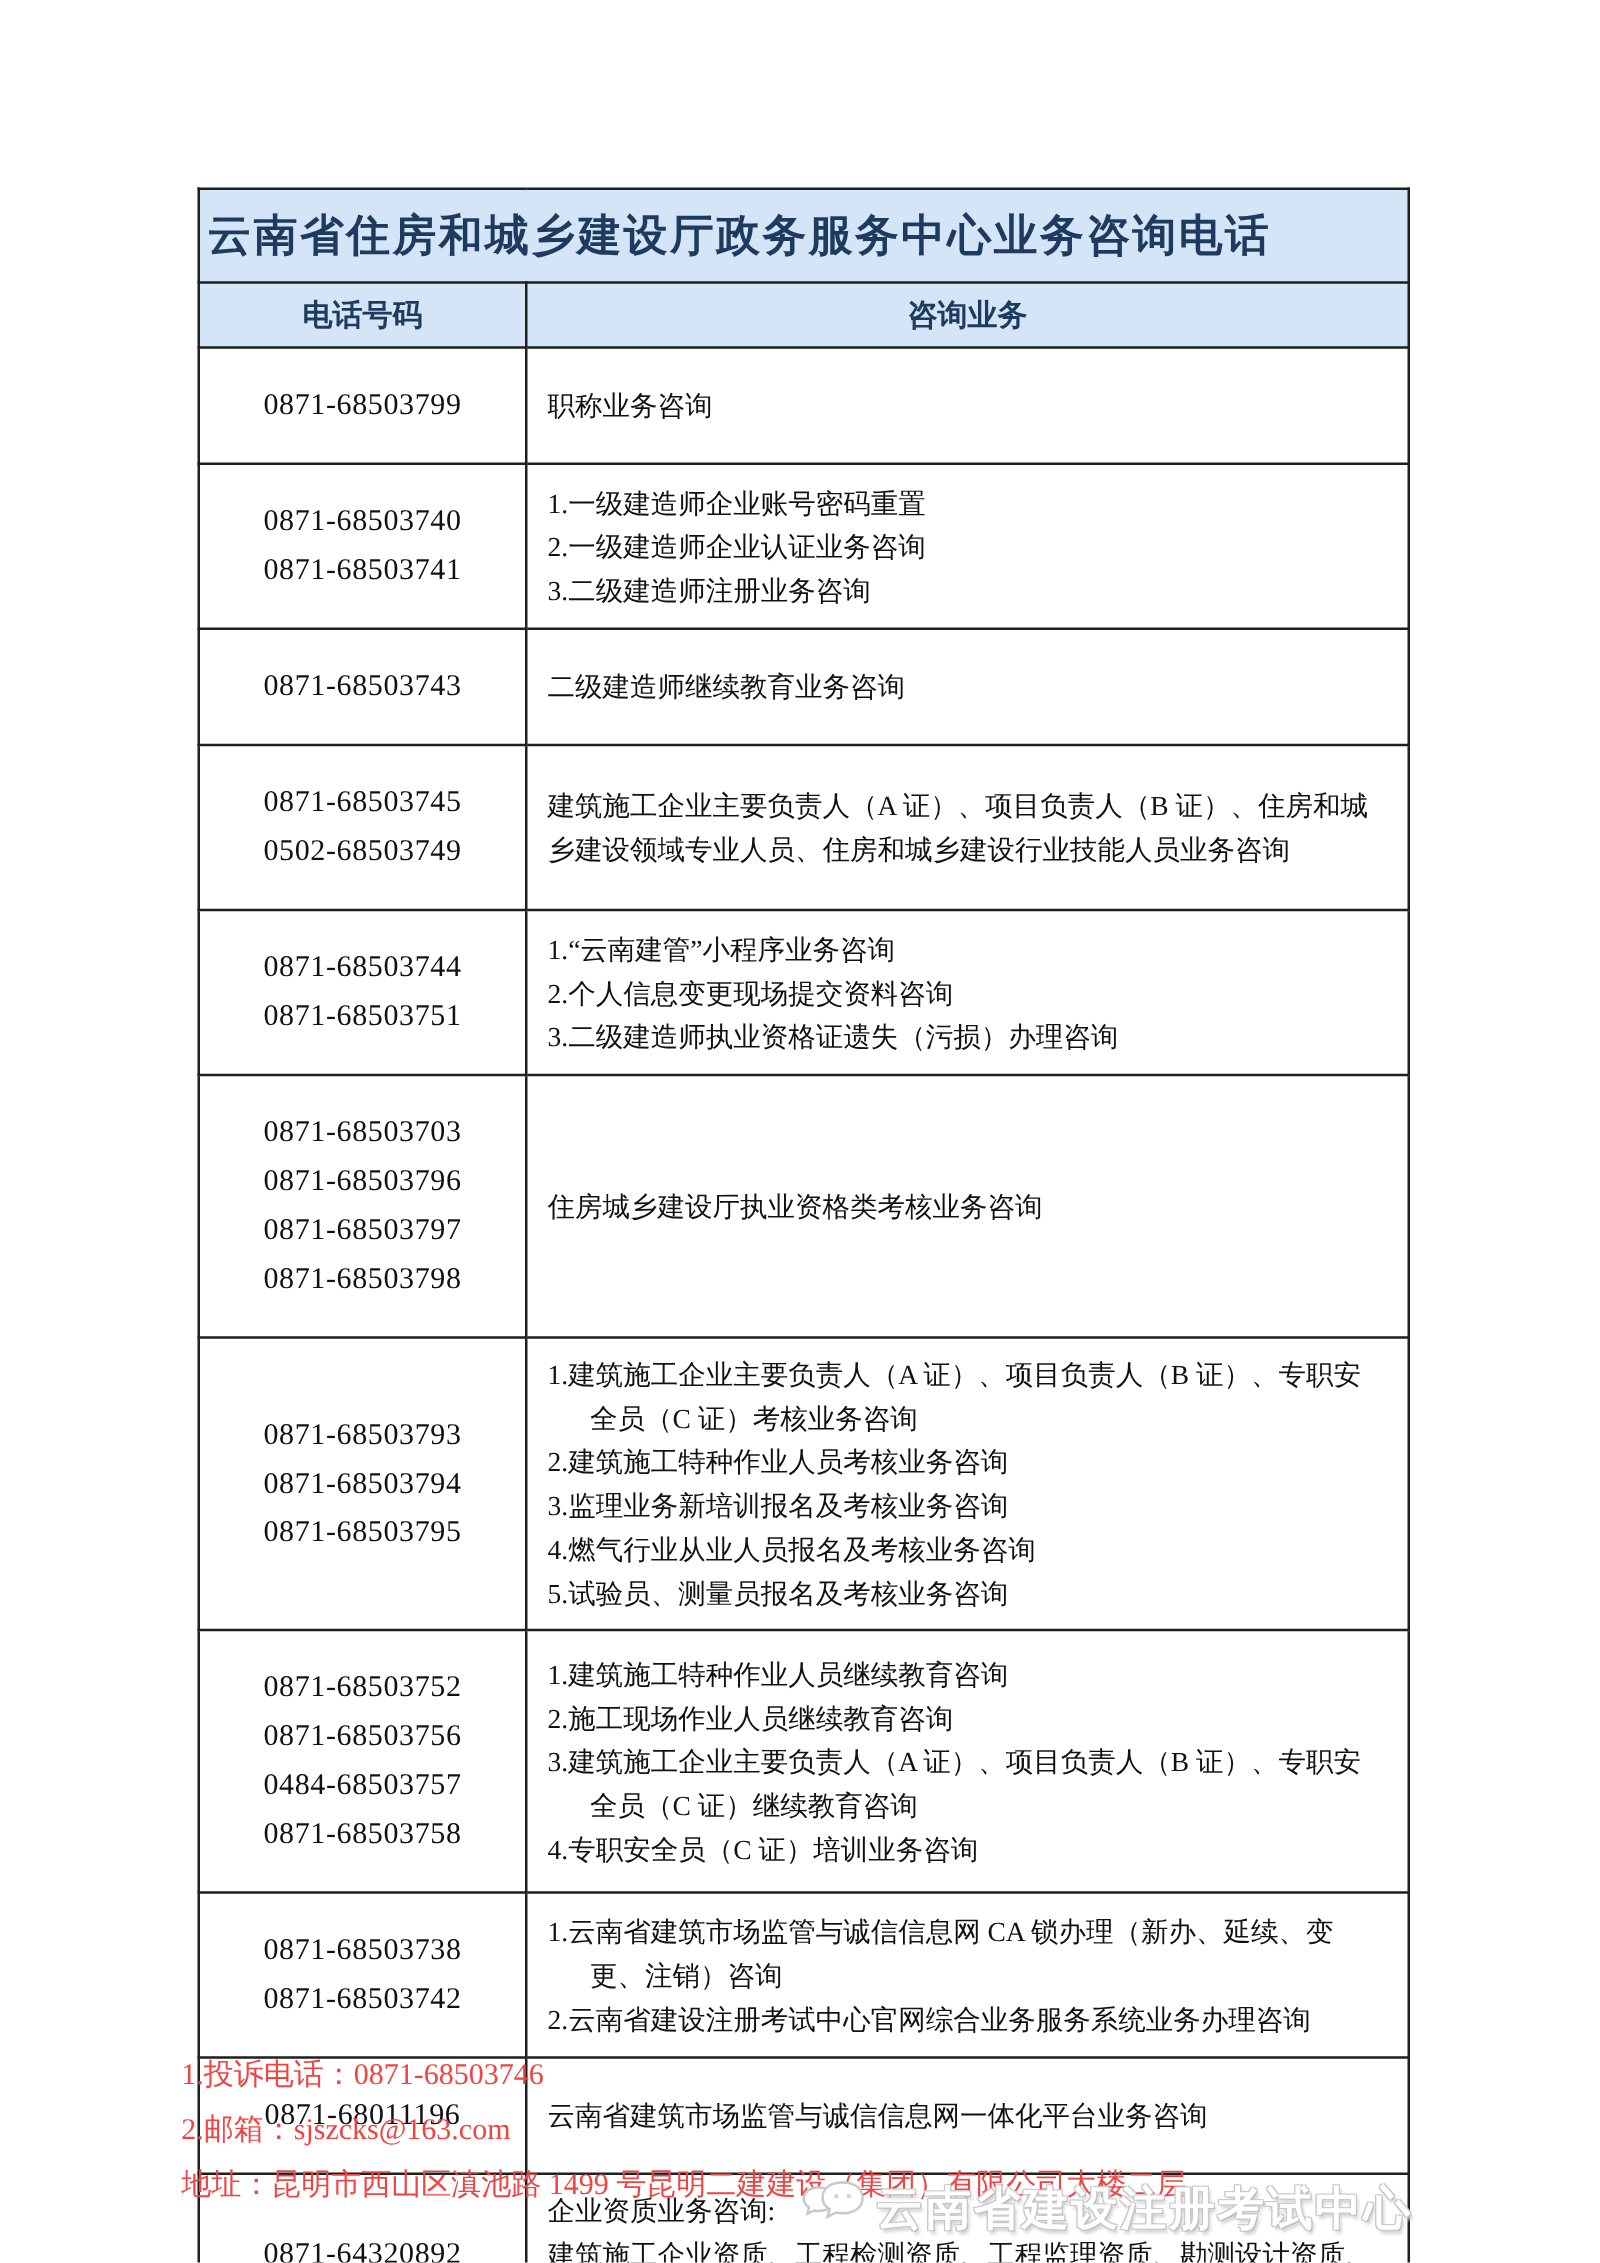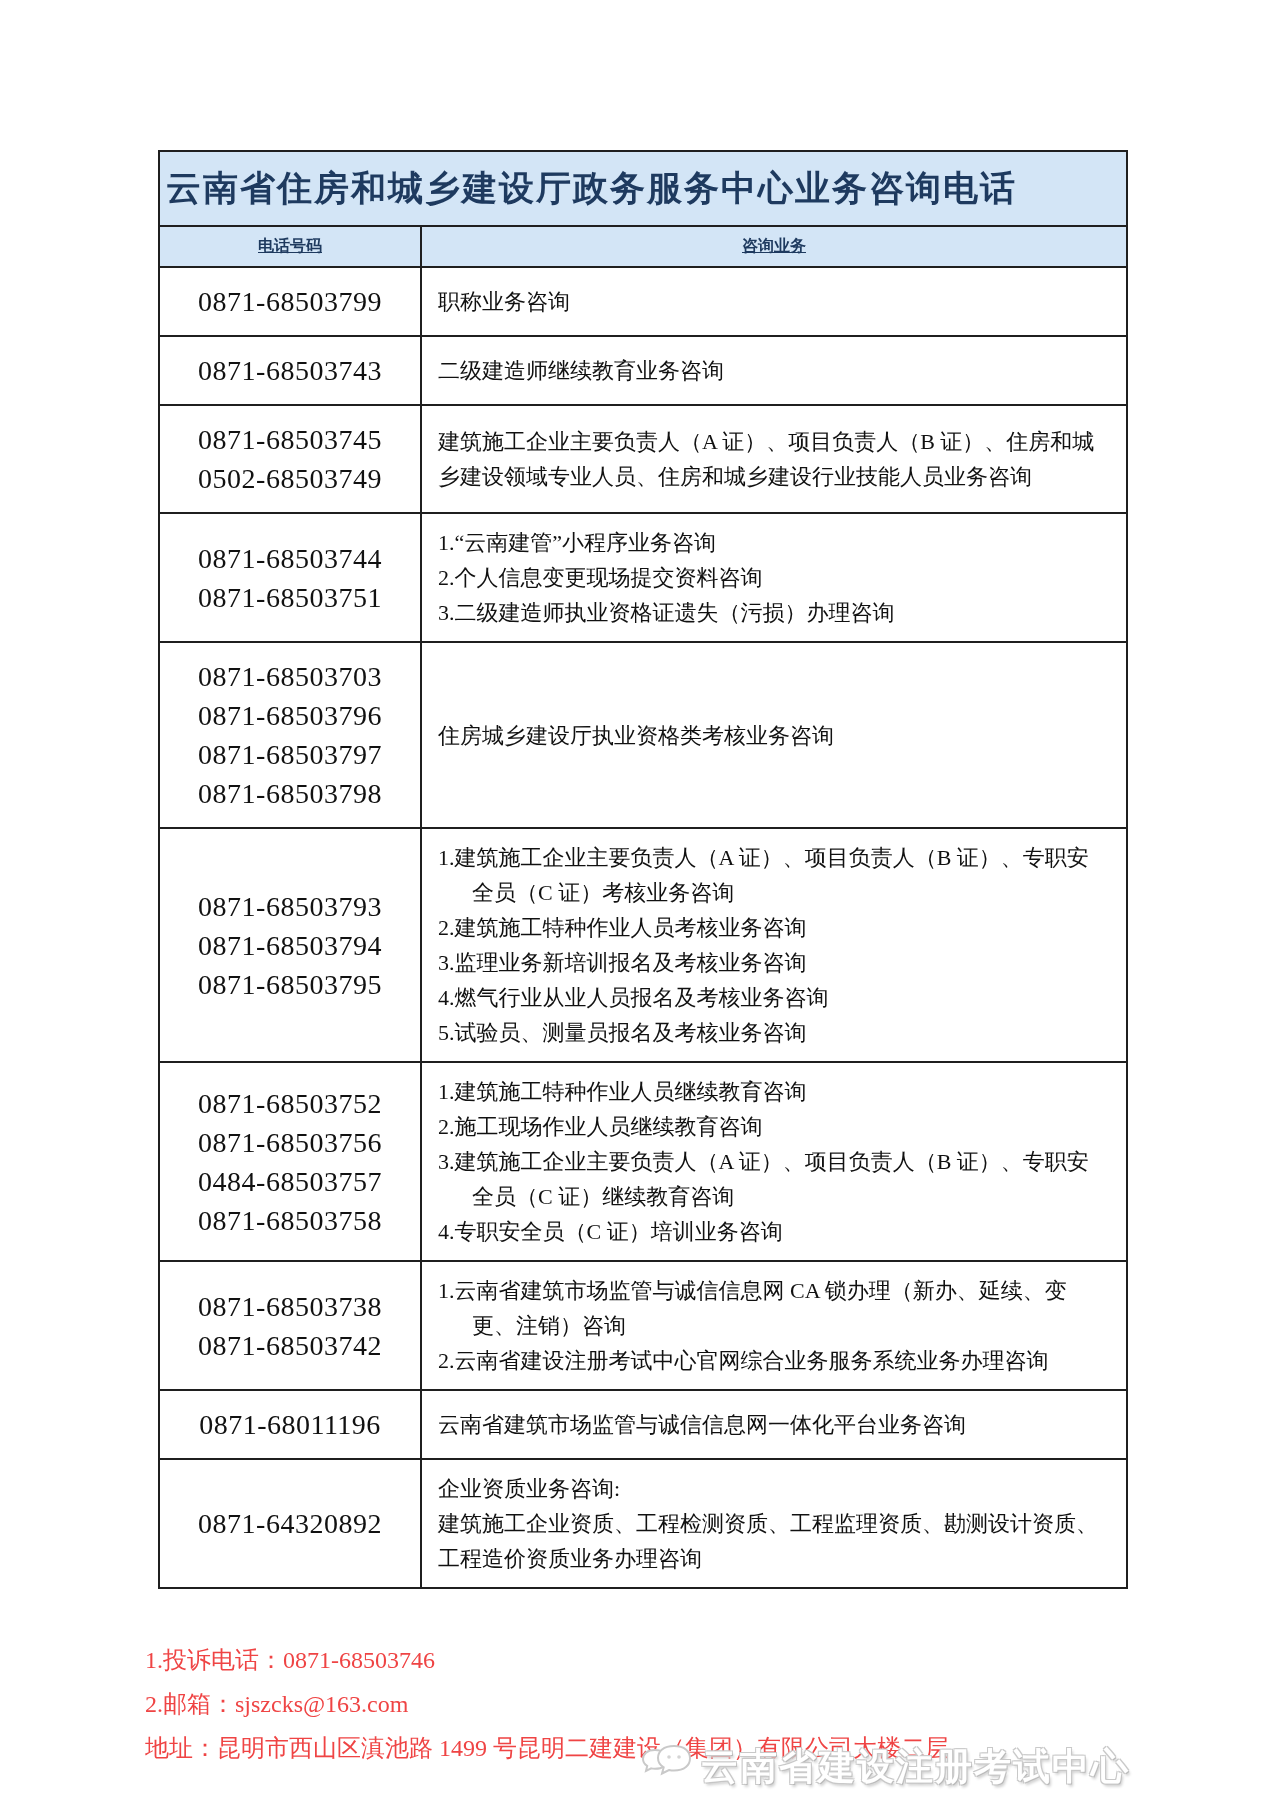"电话号码" tr.colheads th { font-size: 16px -> 24px; text-decoration: underline -> none }
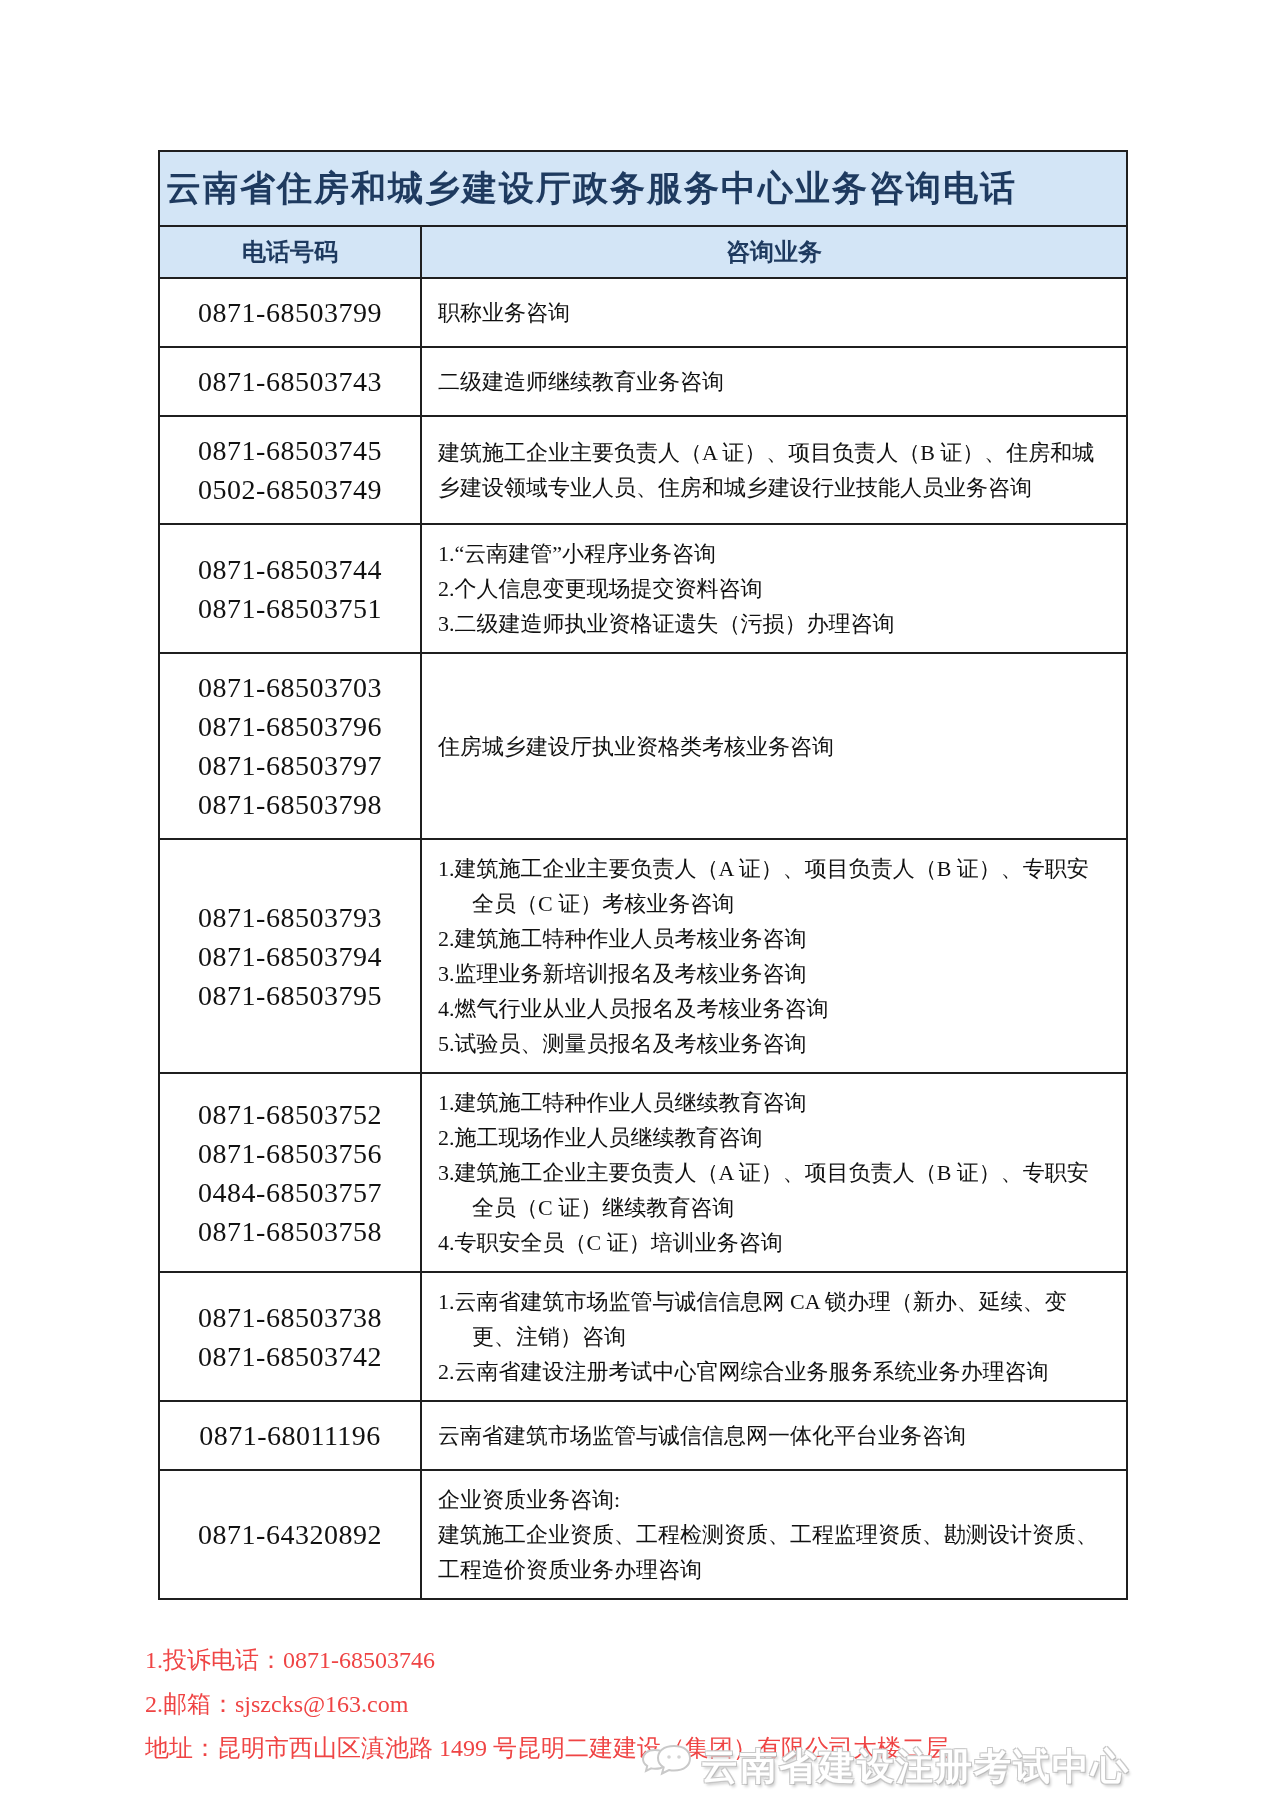"0871-68503799" td.phone-cell { font-size: 28px -> 24px; padding: 14px 4px -> 26px 4px }
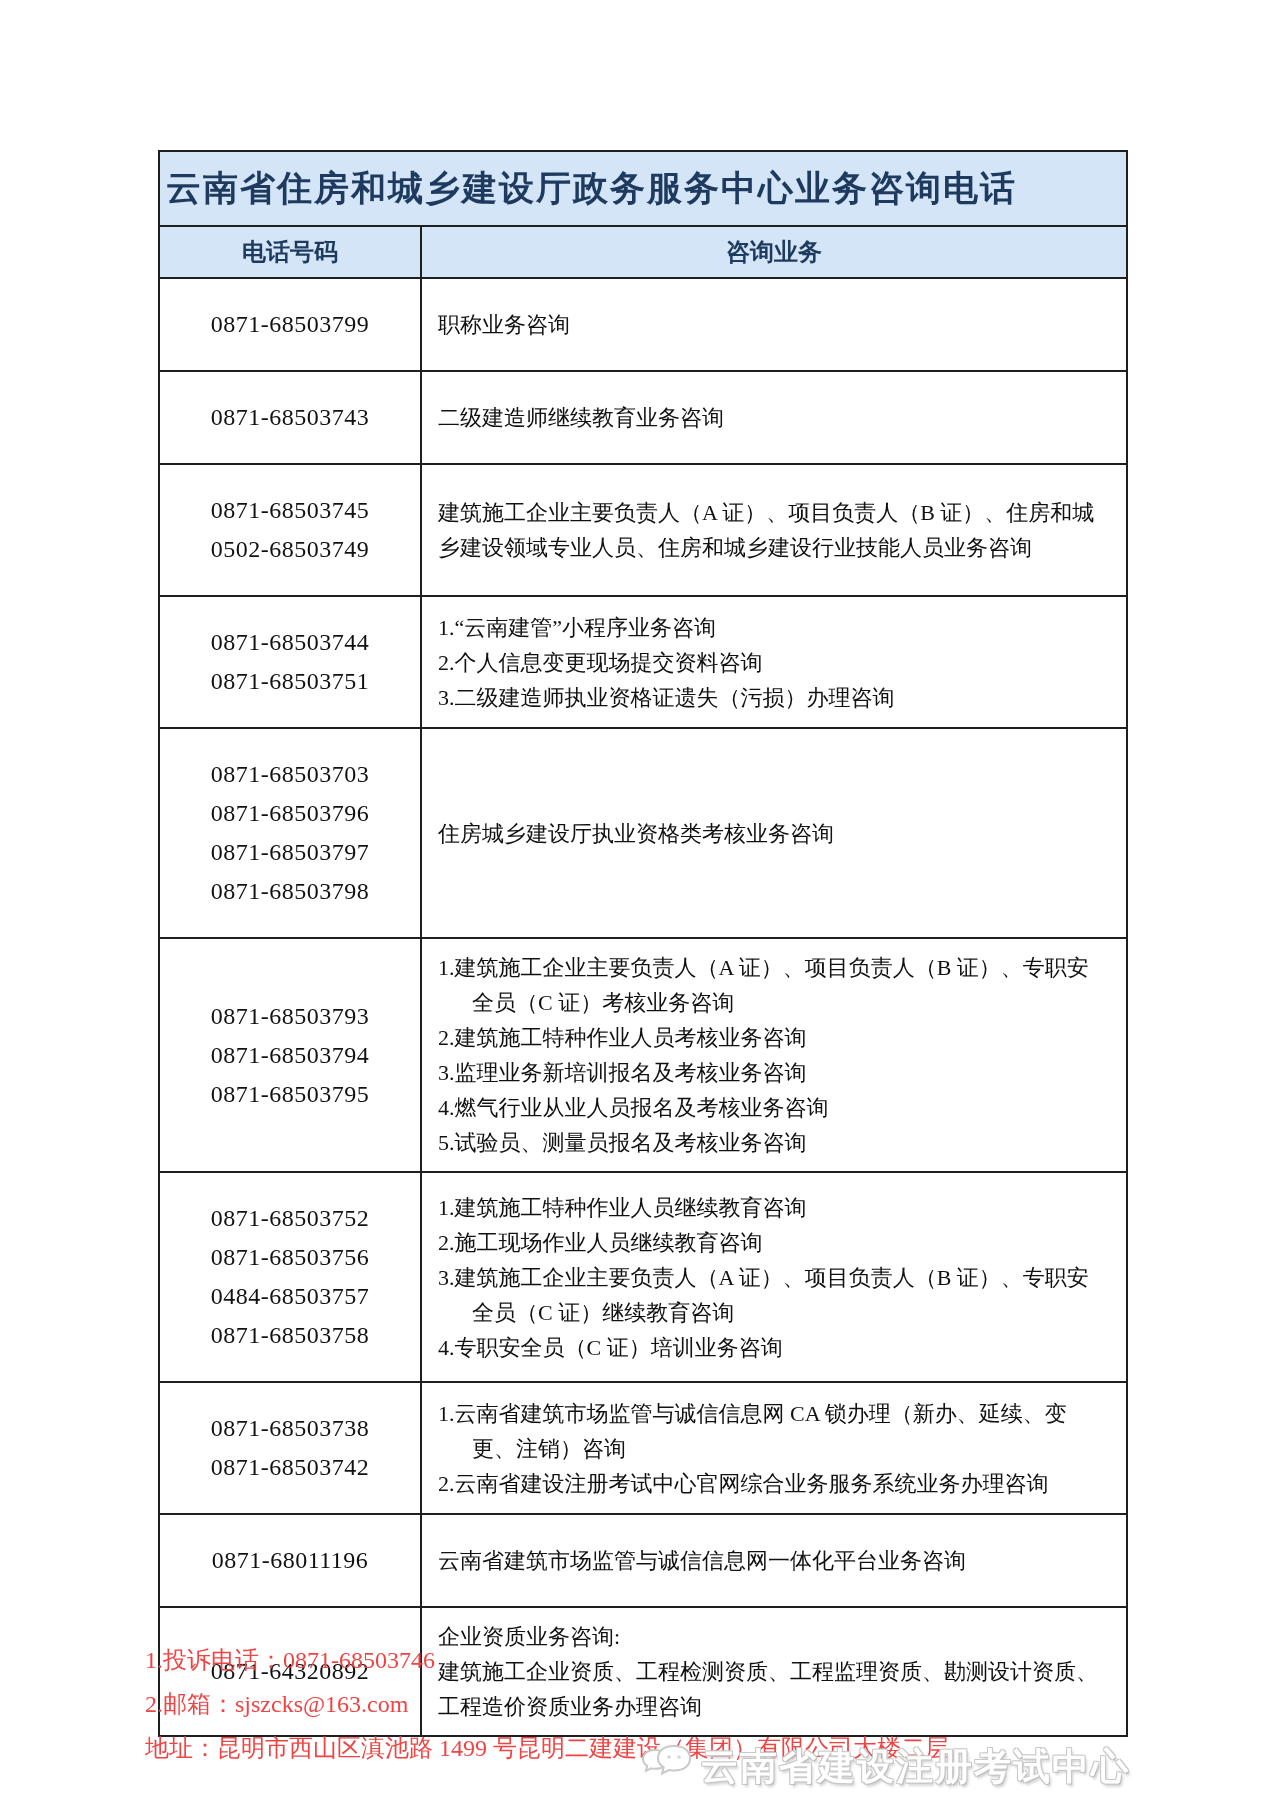"0871-68503740" tr { html: none -> <tr> <td> <div>0871-68503740</div> <div>0871-68503741</div> </td> <td> <div>1.一级建造师企业账号密码重置</div> <div>2.一级建造师企业认证业务咨询</div> <div>3.二级建造师注册业务咨询</div> </td> </tr> }
